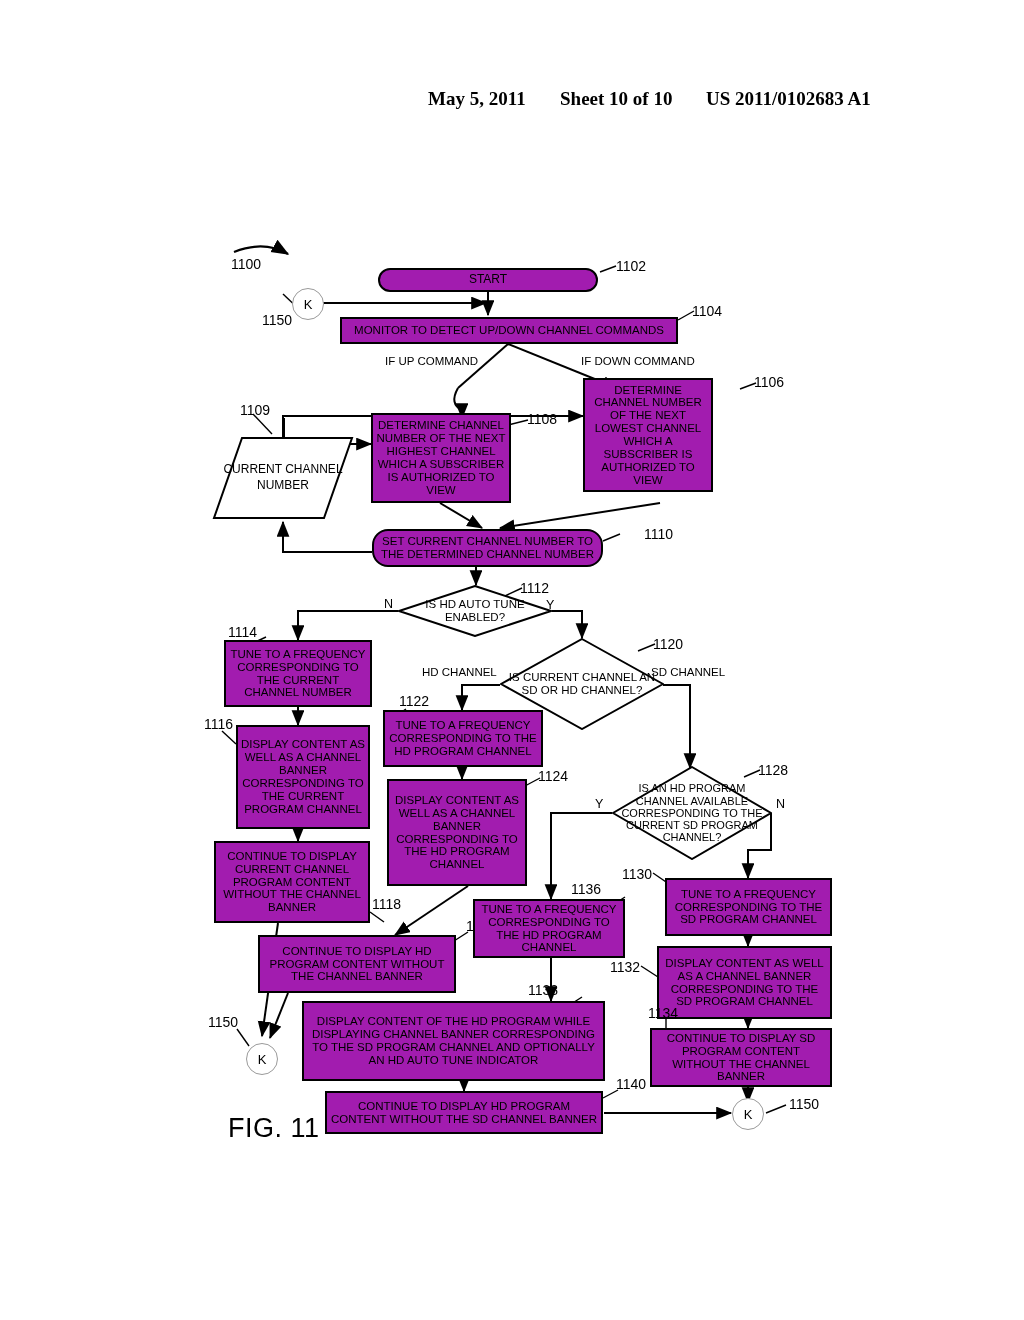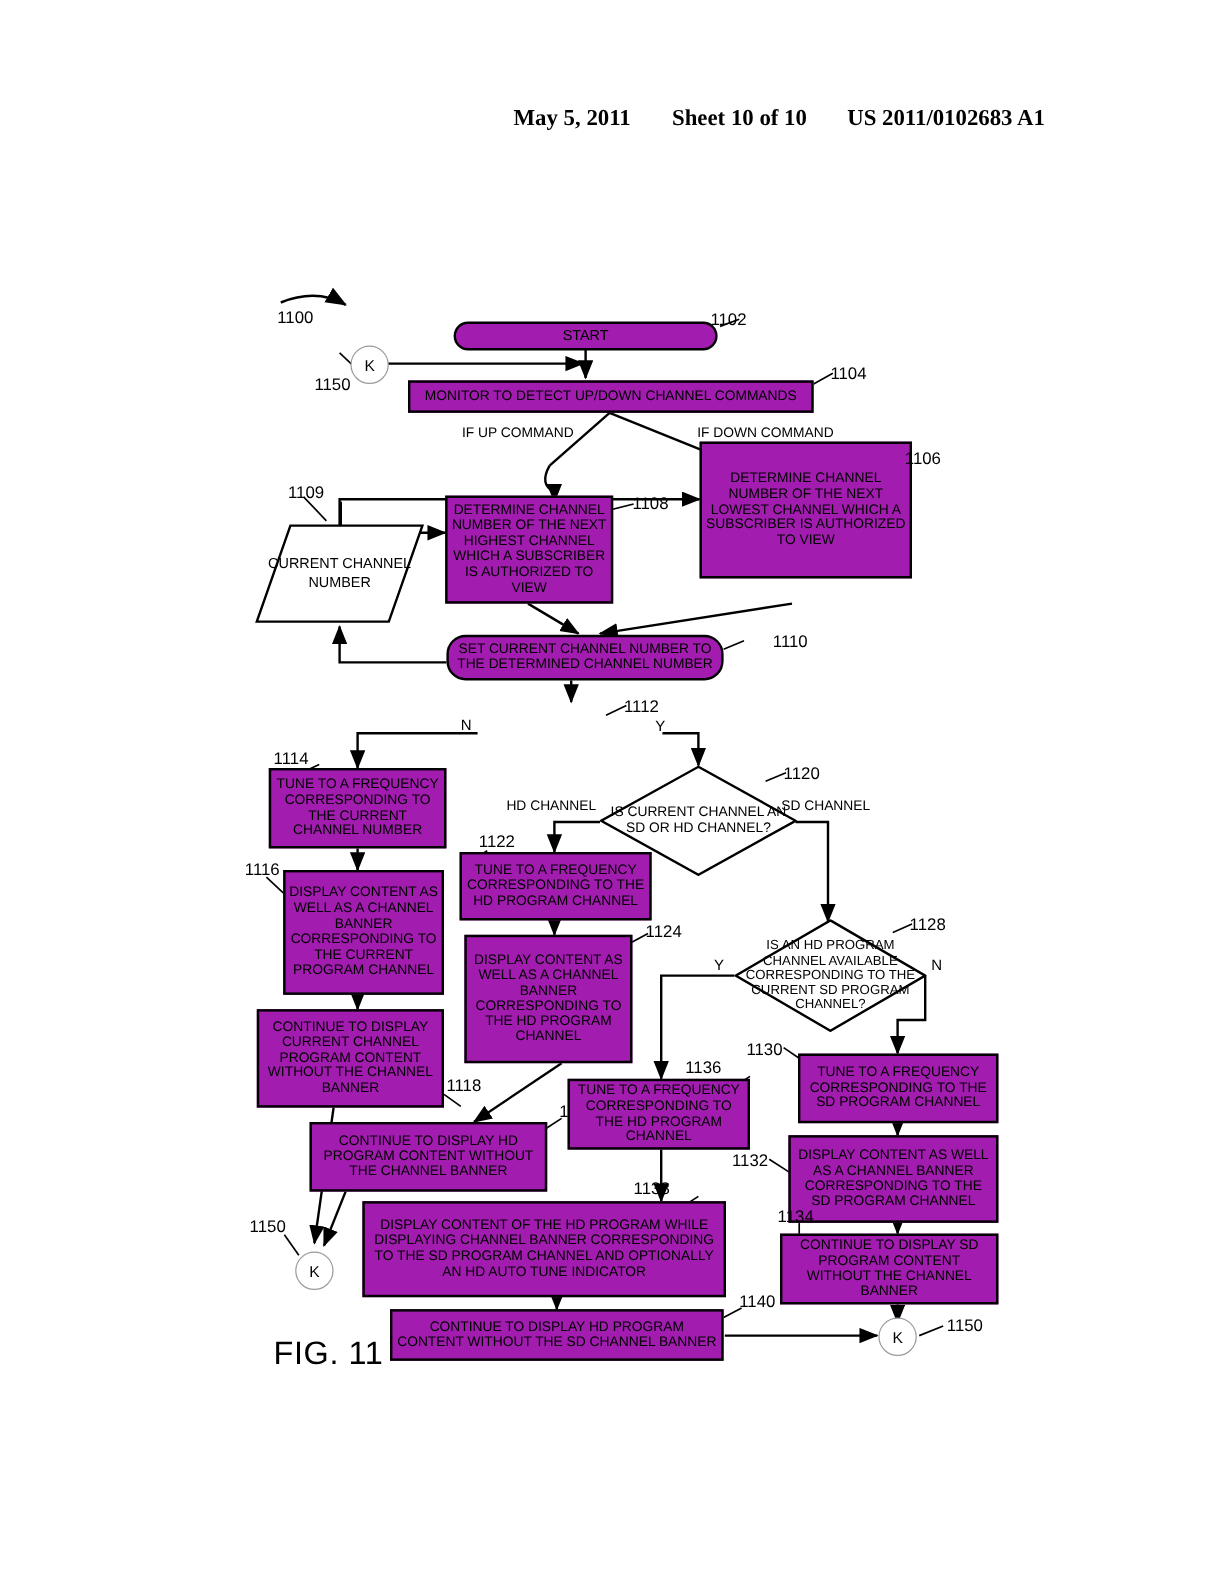"1102" div.ref { left: 592px -> 616px }
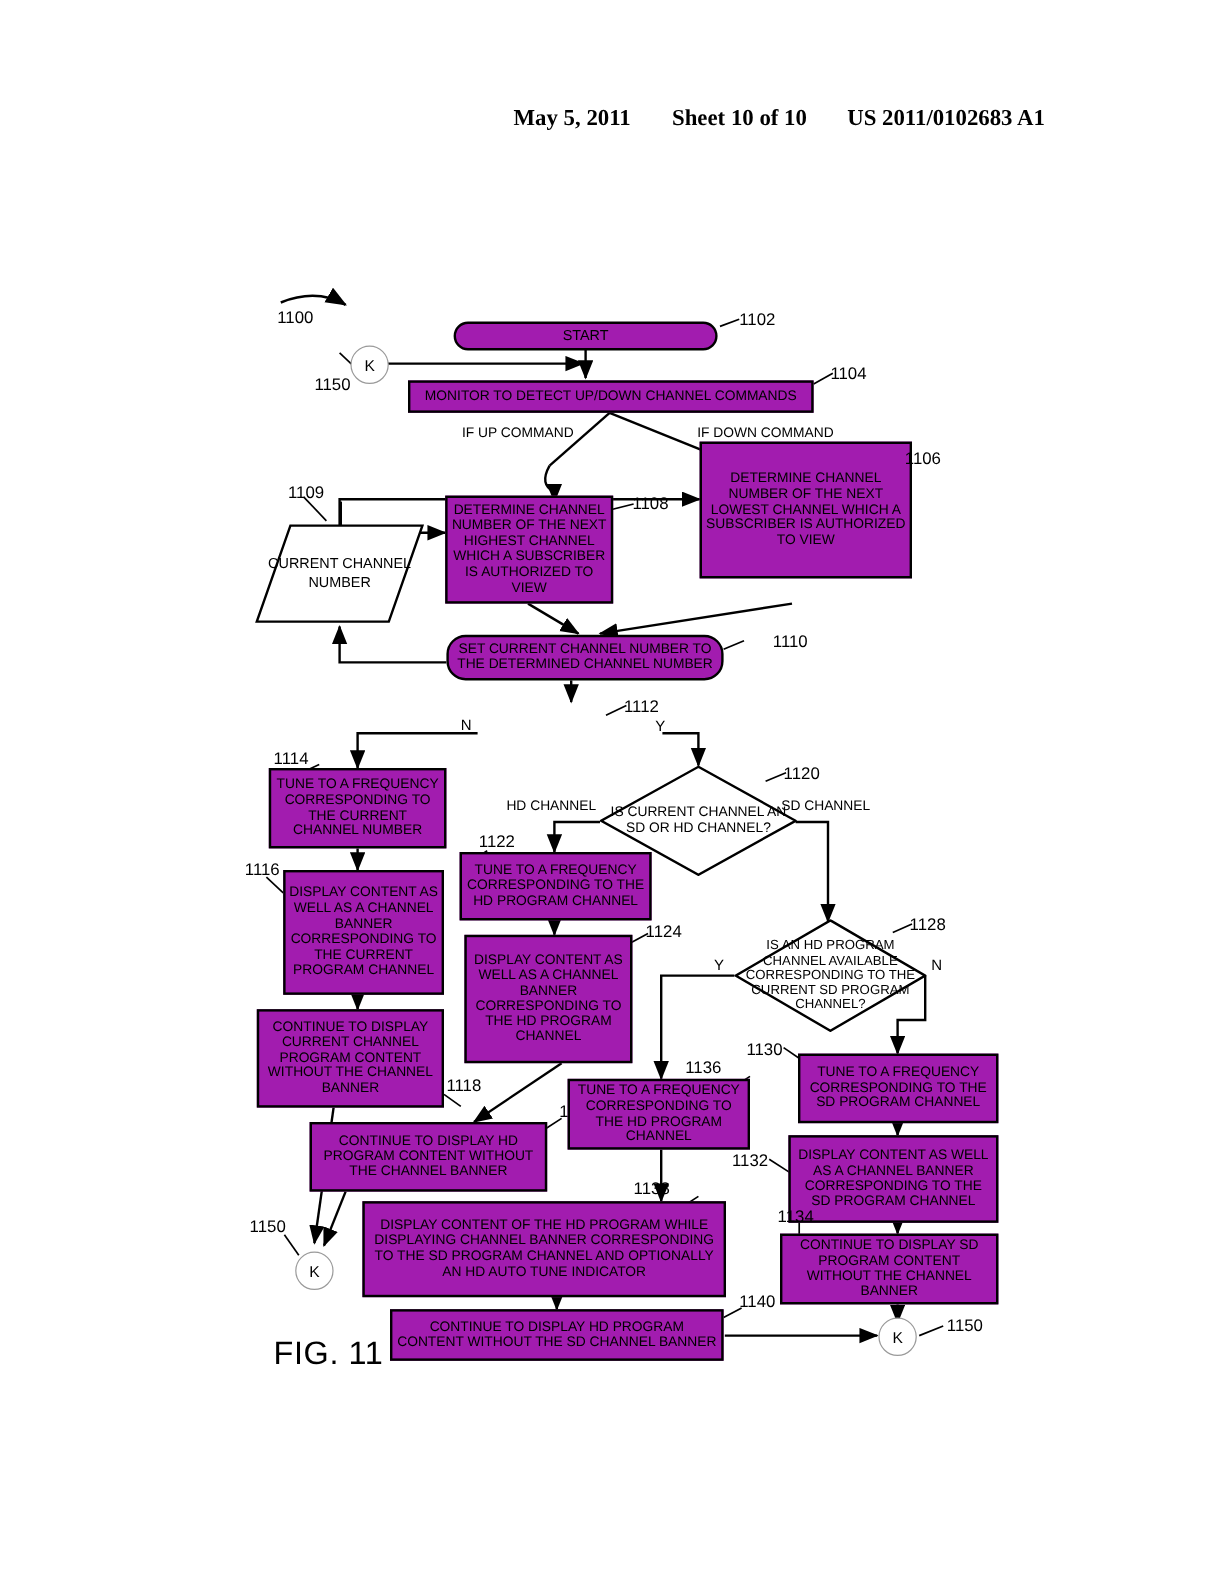"DETERMINE CHANNEL NUMBER OF THE NEXT LOWEST" div.node { top: 368px -> 378px; width: 177px -> 130px }
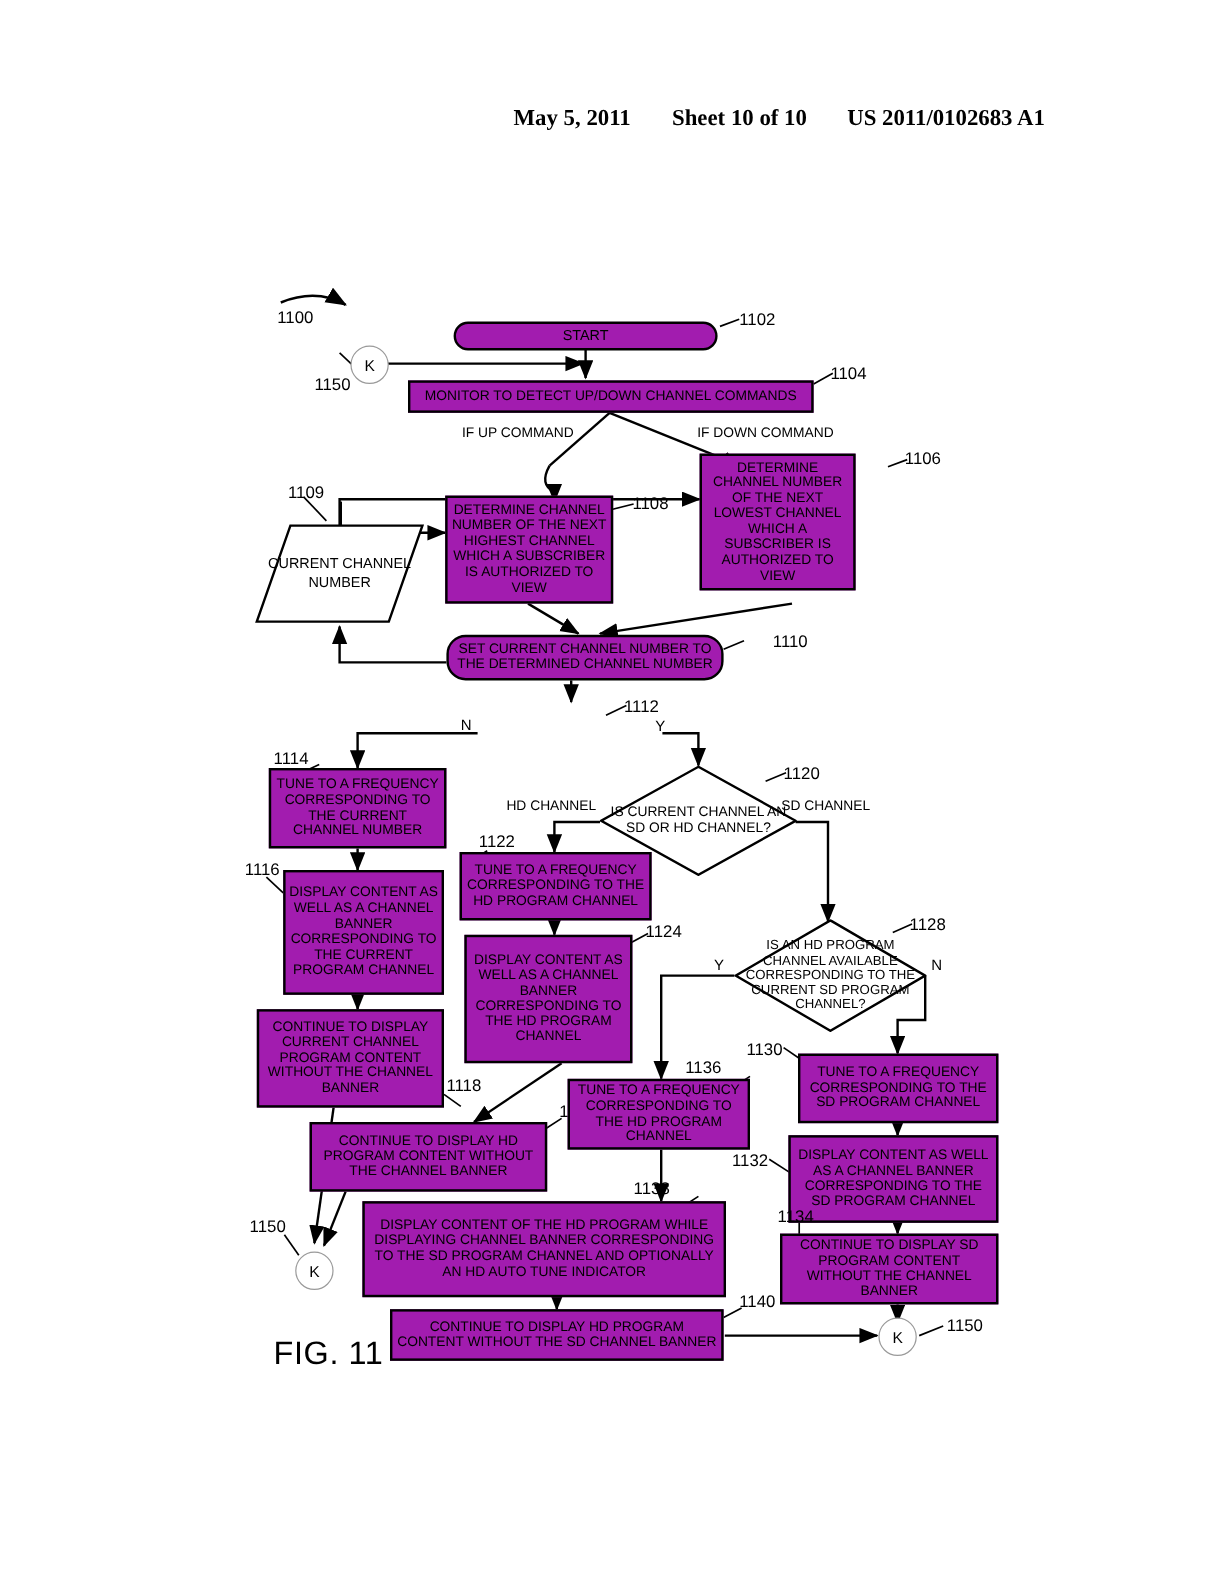"IS HD AUTO TUNE ENABLED?" div.diamond { html: none -> <div> <svg> <polygon></polygon> </svg> <div>IS HD AUTO TUNE ENABLED?</div> </div> }
